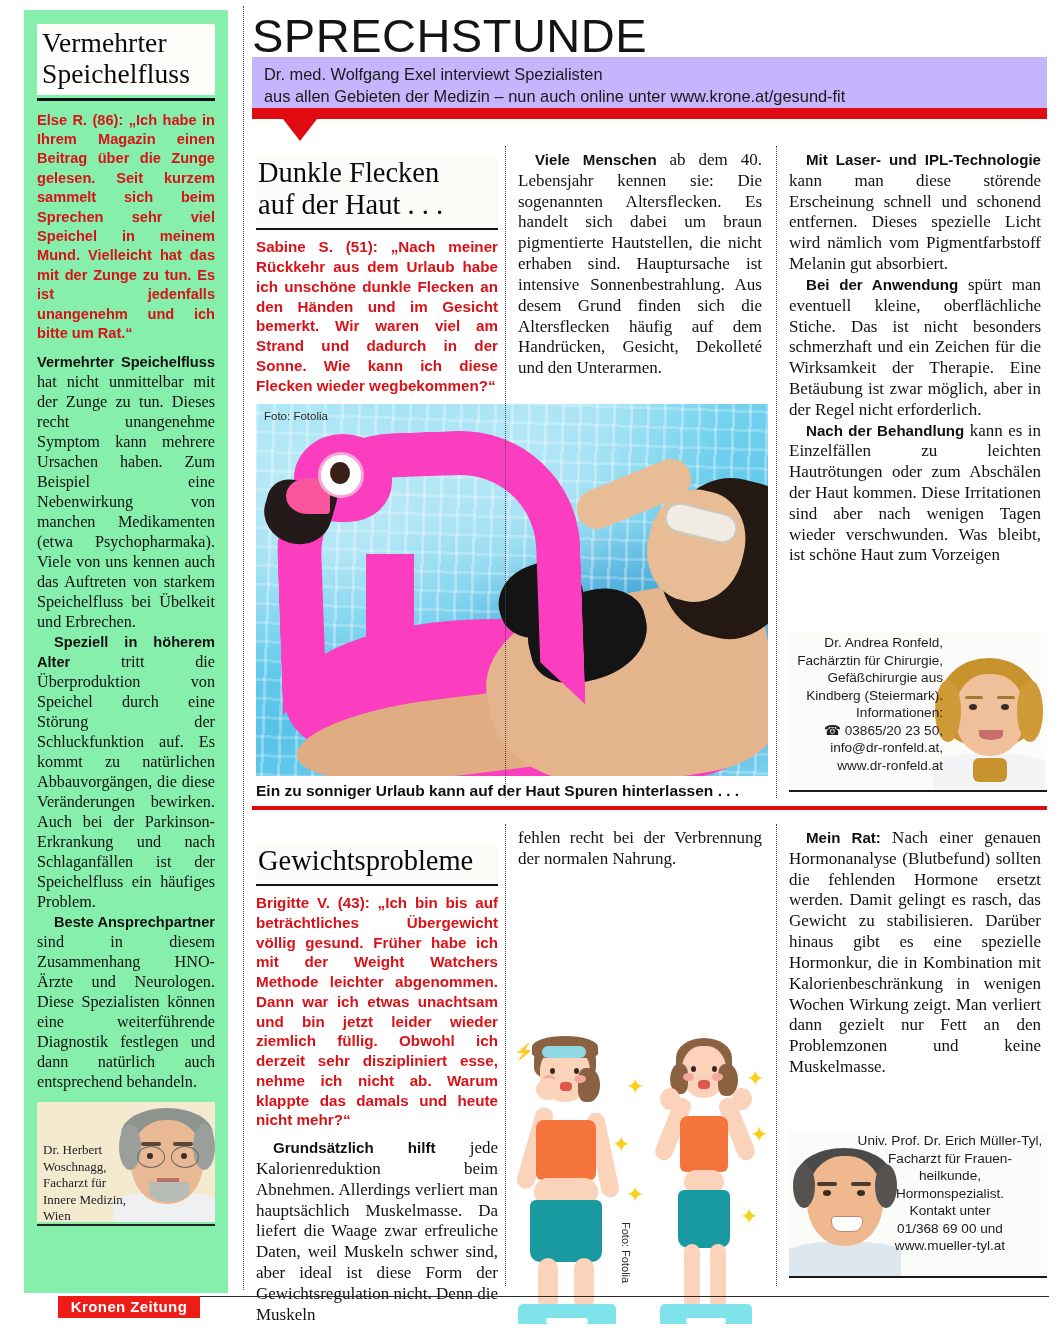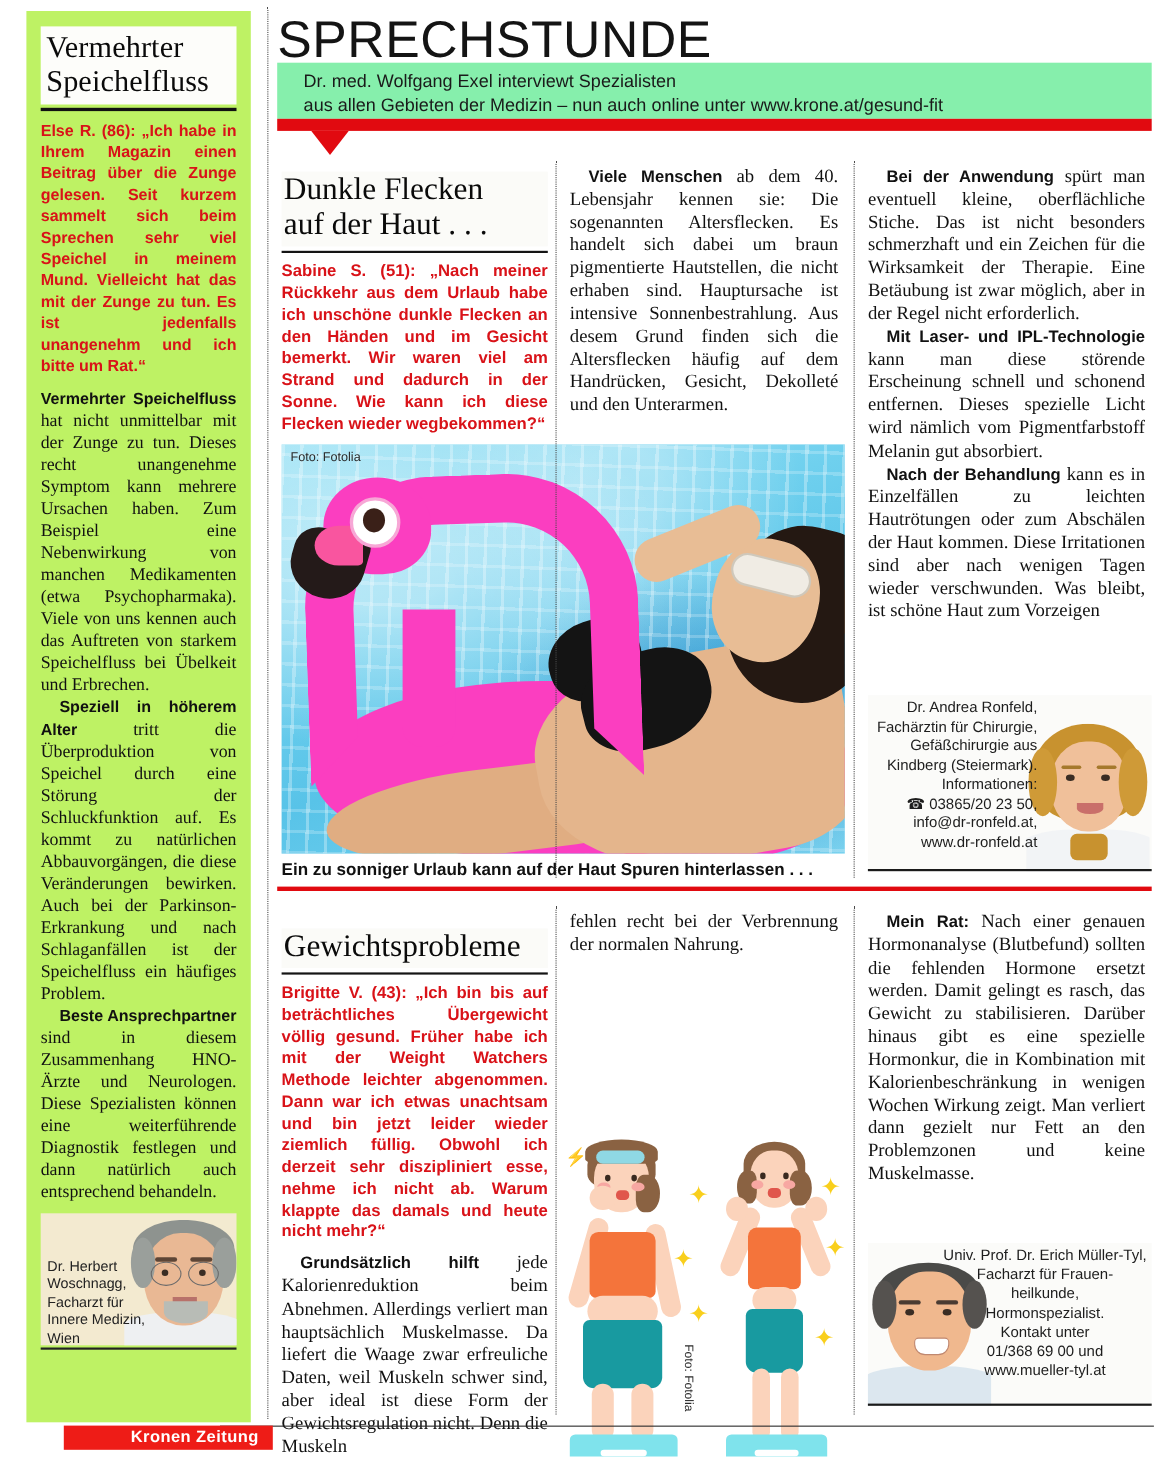"Vermehrter Speichelfluss" .sidebar { background: #bef264 -> #86efac }
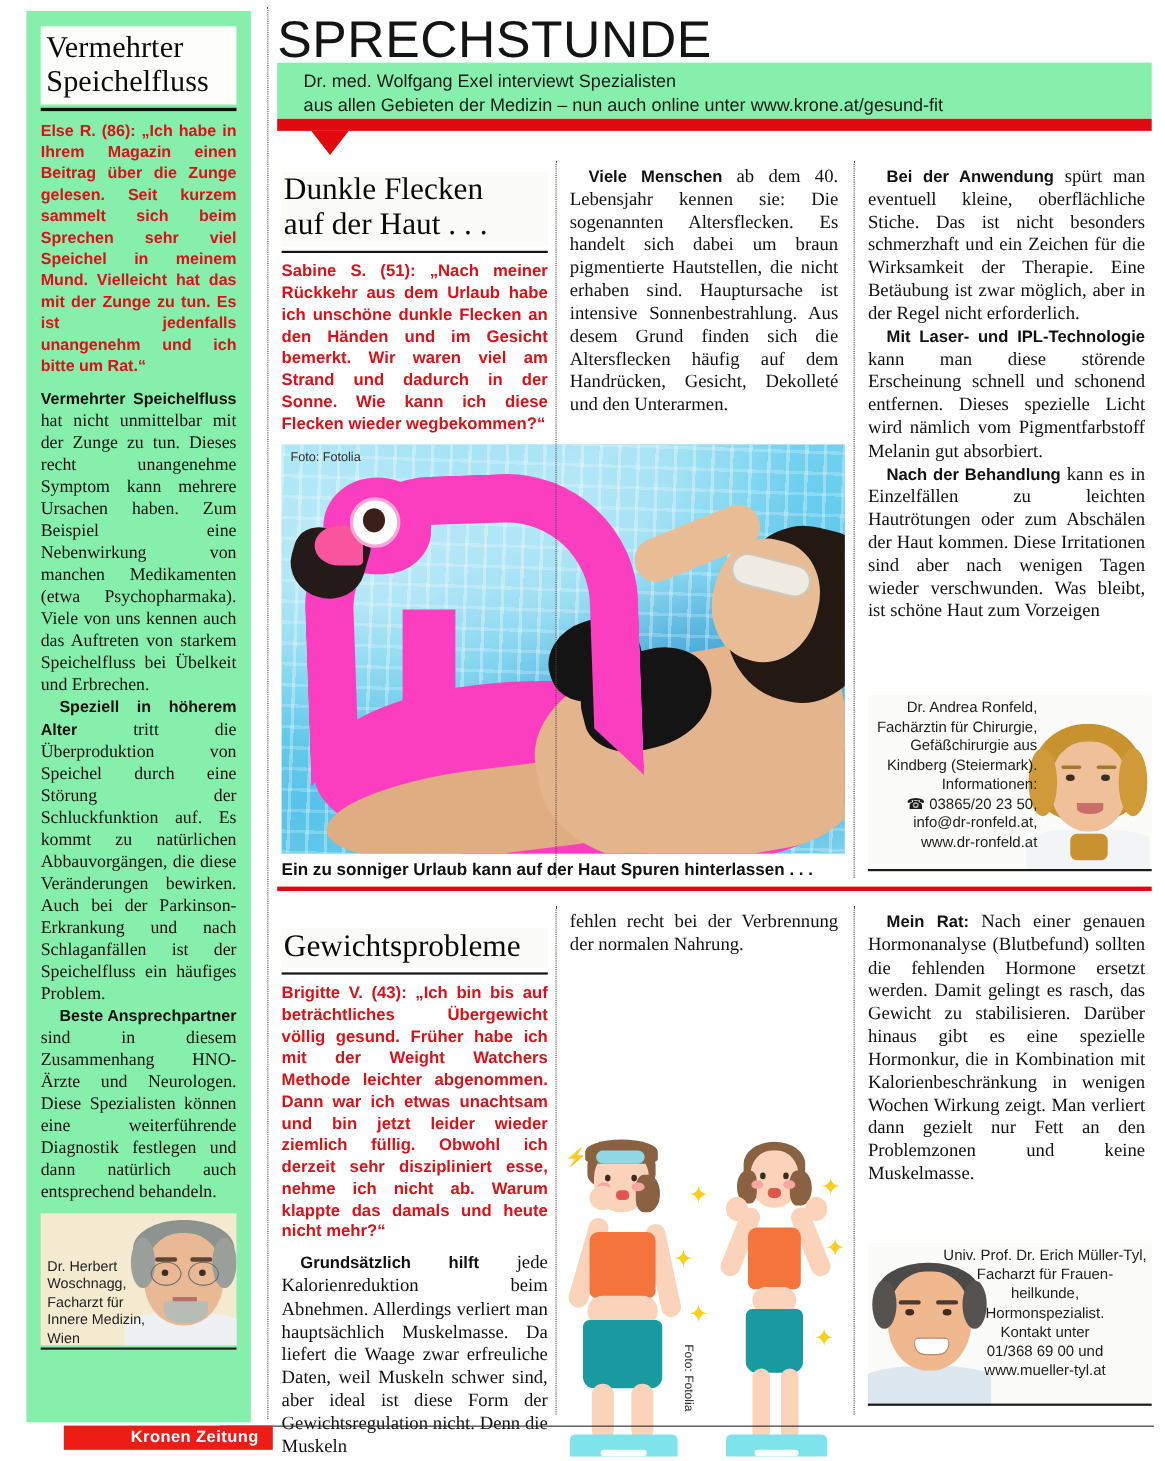"Dr. med. Wolfgang Exel interviewt" .subbanner { background: #86efac -> #c4b5fd; padding: 6px 0 0 24px -> 6px 0 0 12px }
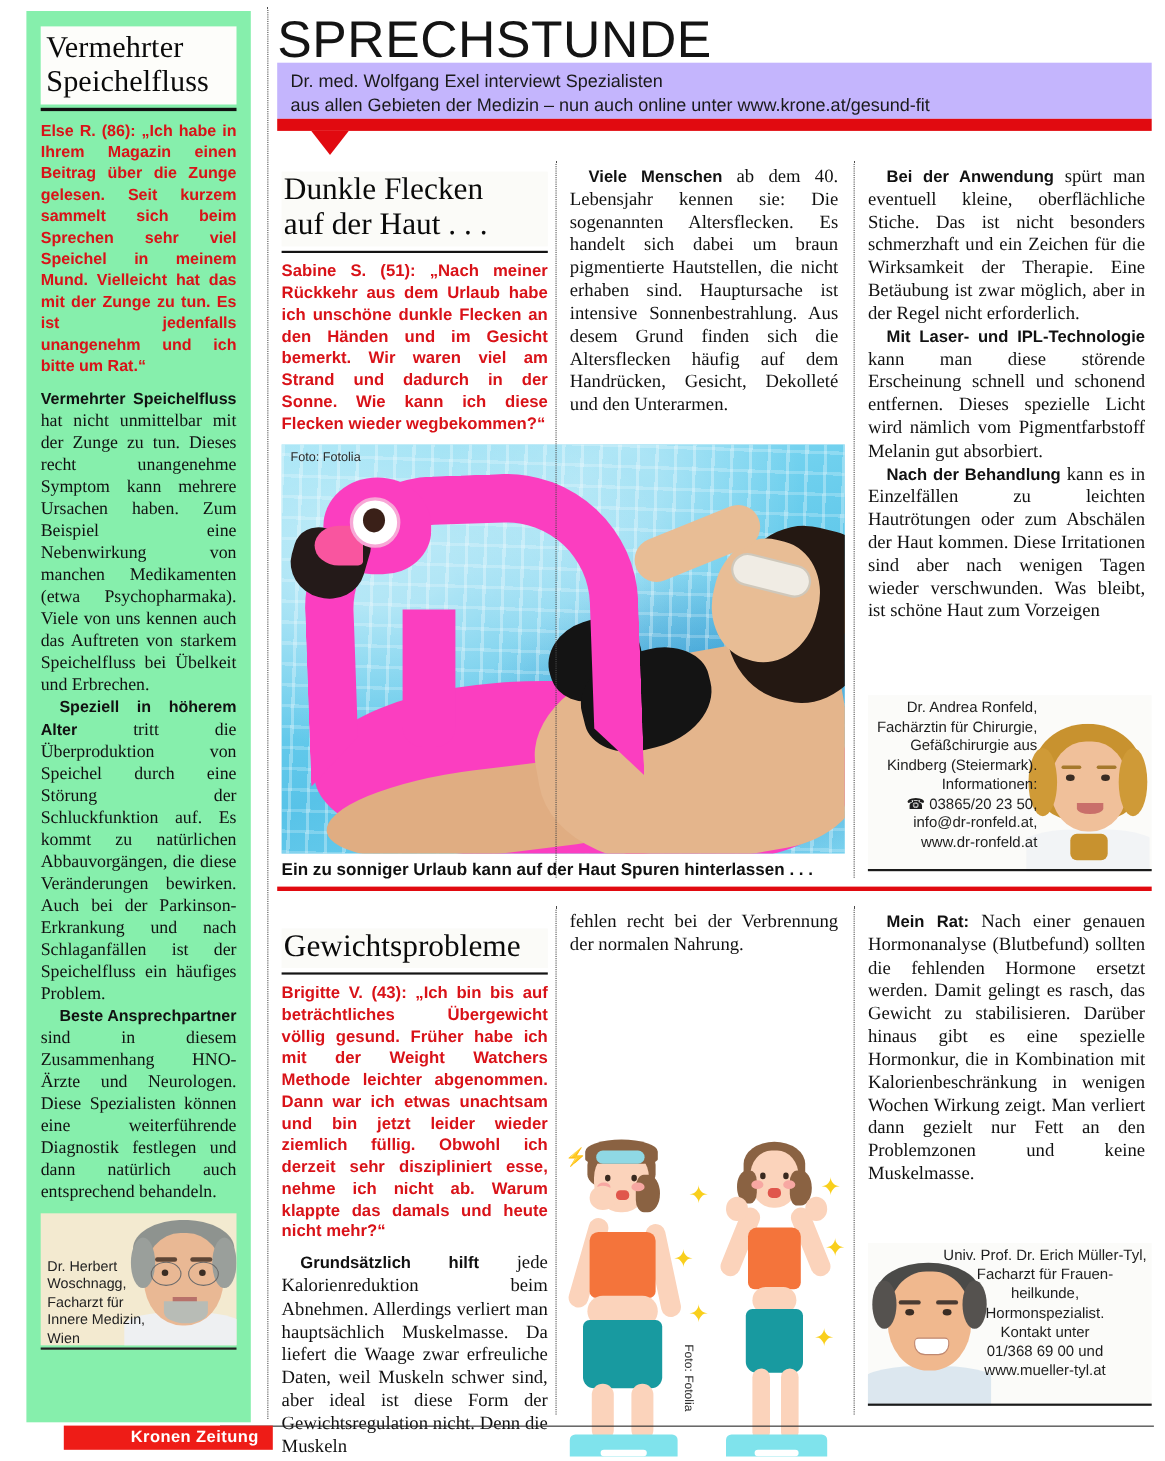"Bei der Anwendung spürt man" p.body2 { order: before "Mit Laser- und IPL-Technologie kann" -> after "Mit Laser- und IPL-Technologie kann" }
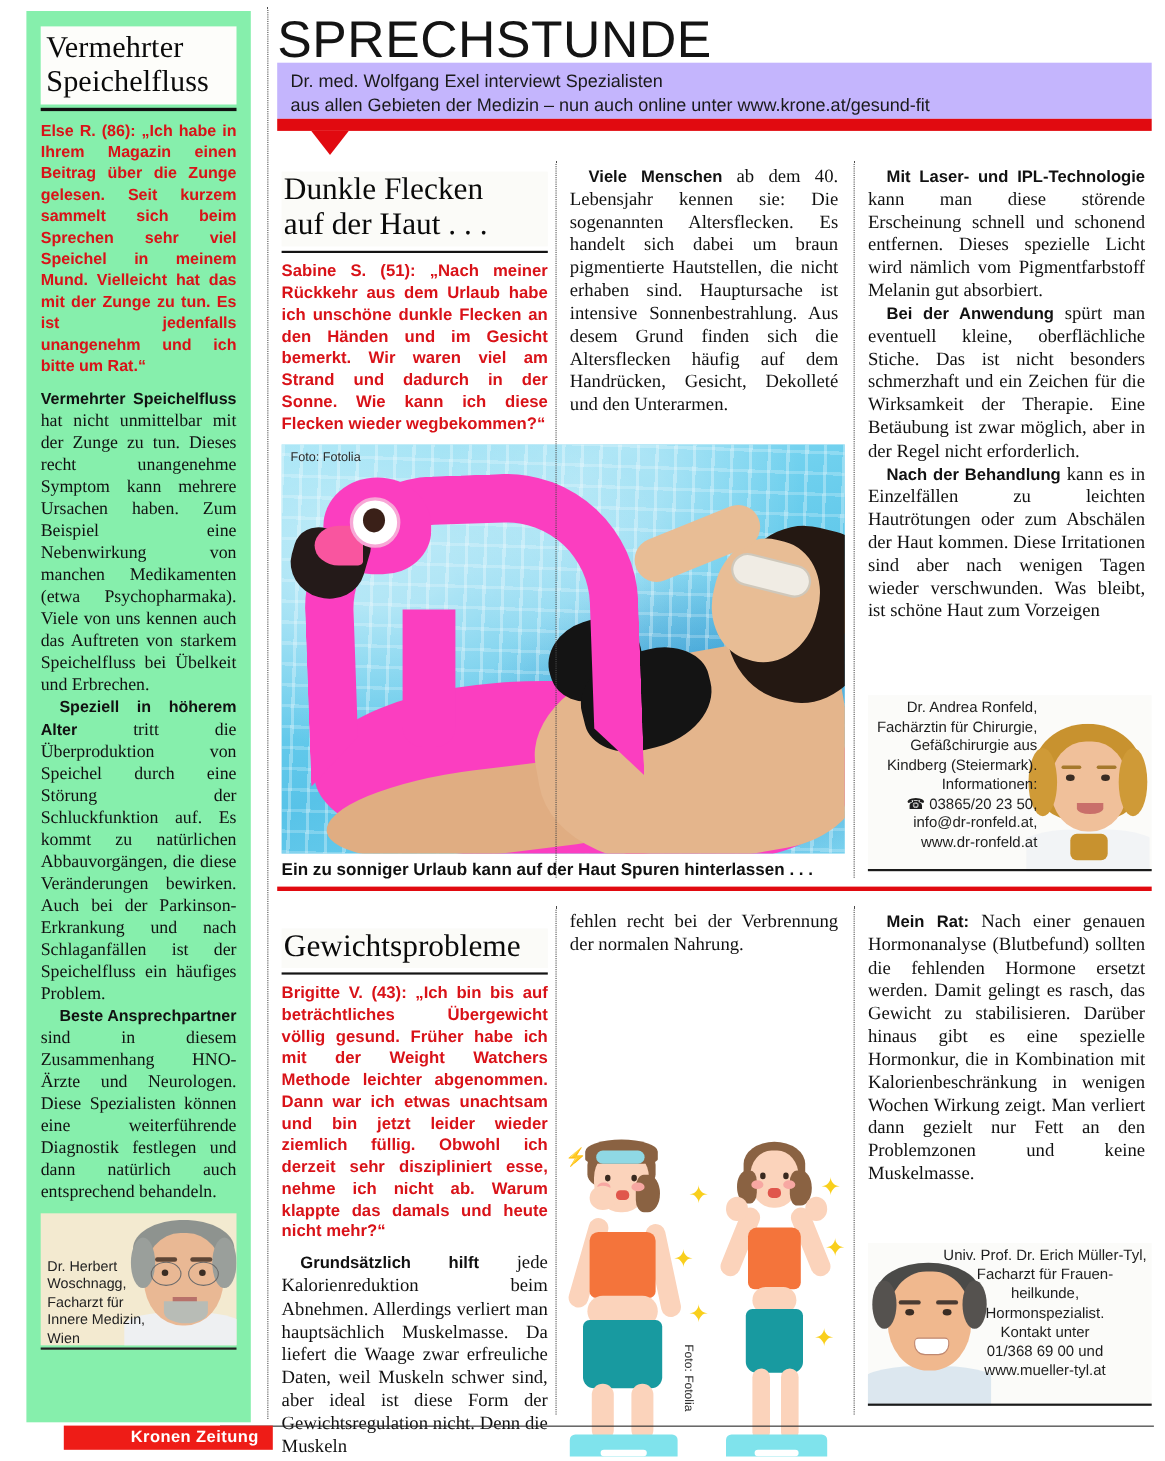"Dr. Herbert Woschnagg, Facharzt für" .doc-card-text { font-family: Liberation Sans, sans-serif -> Liberation Serif, serif }
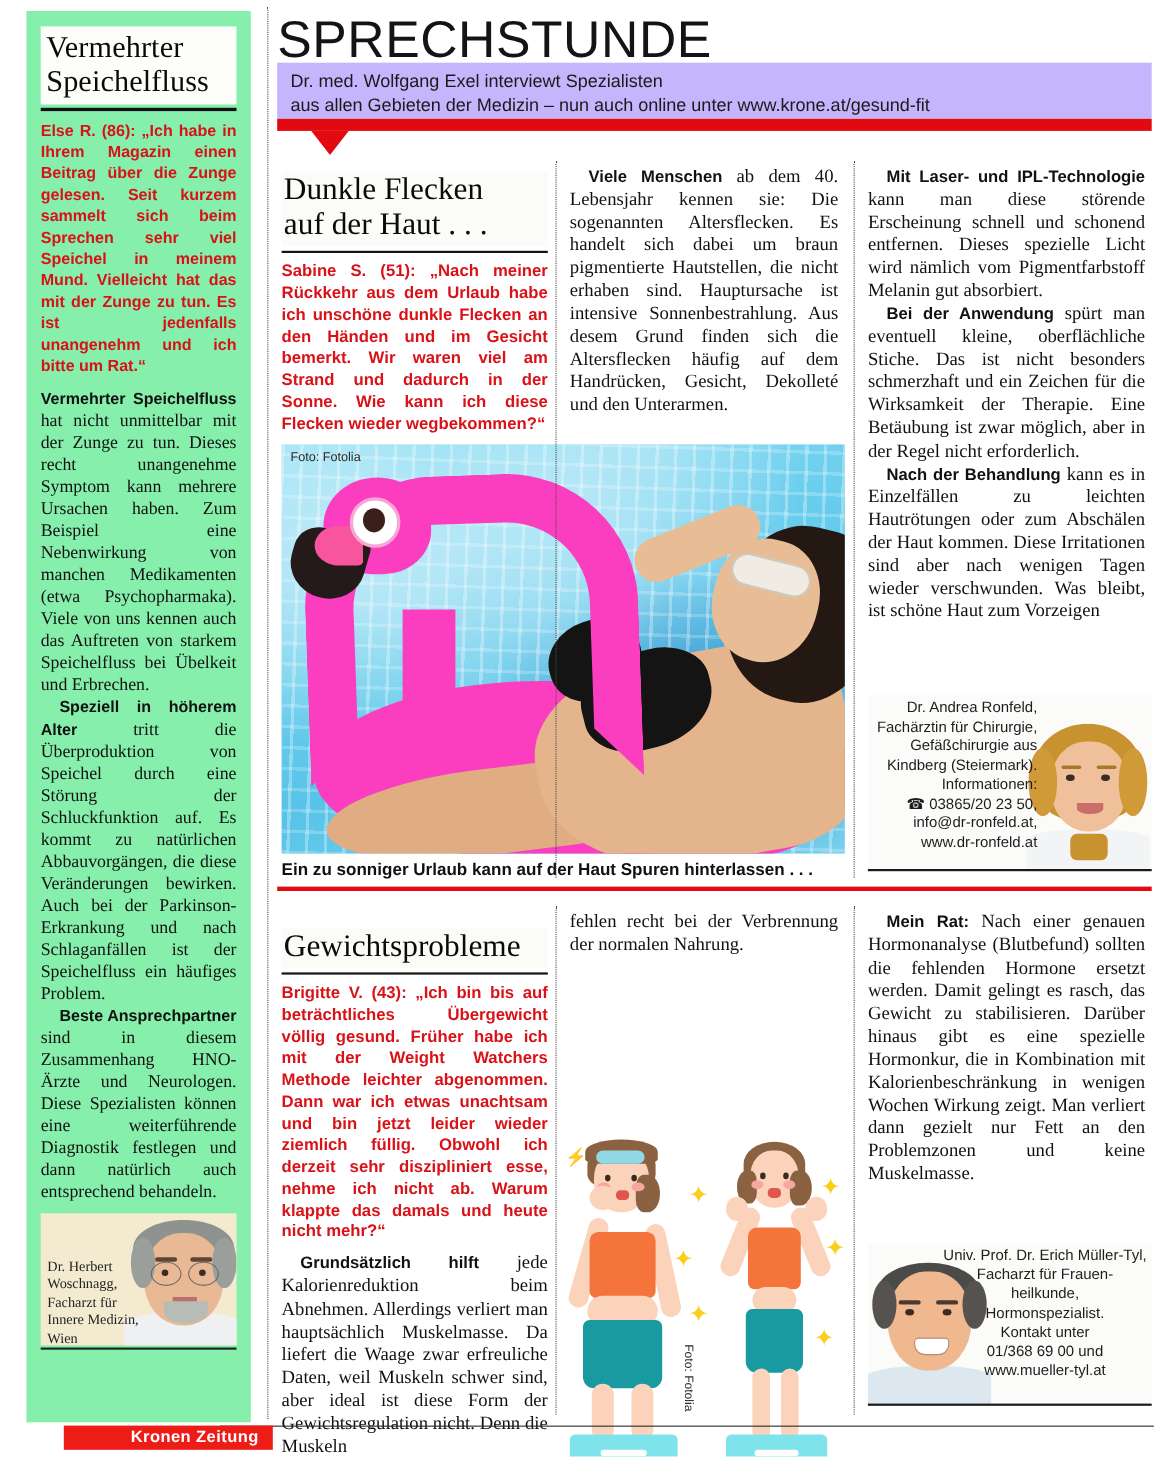"Kronen Zeitung" .krone-logo { padding-left: 48px -> none }
